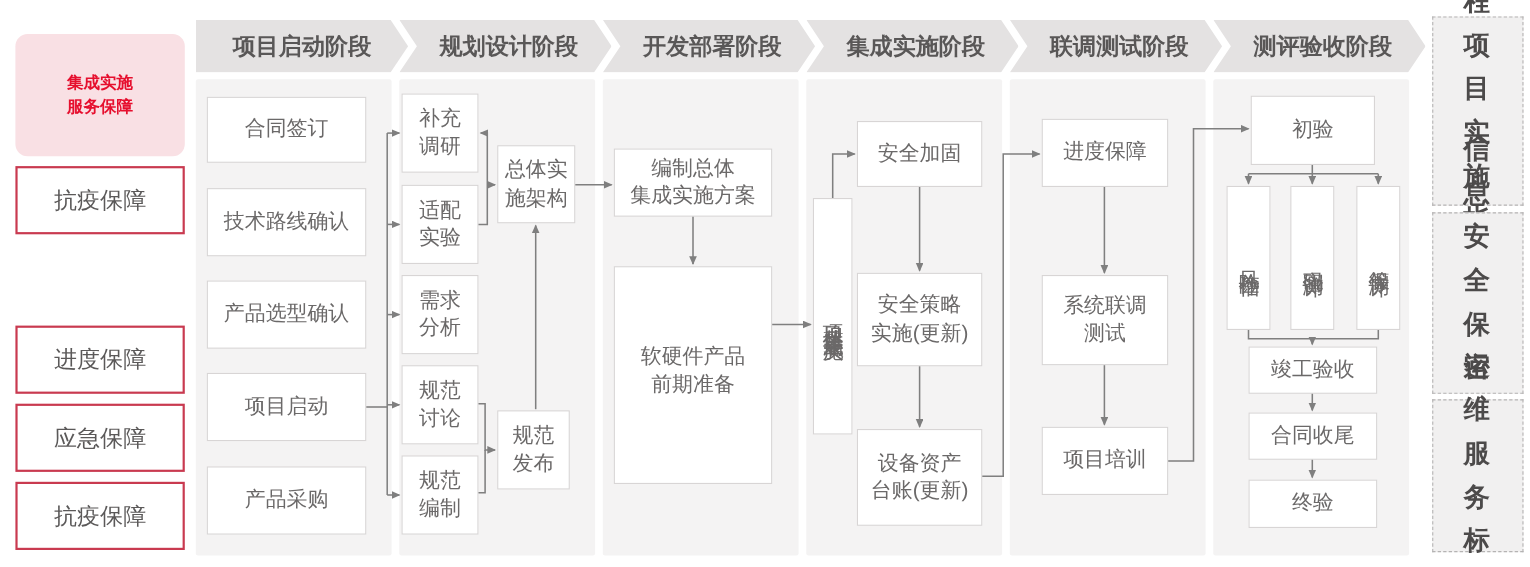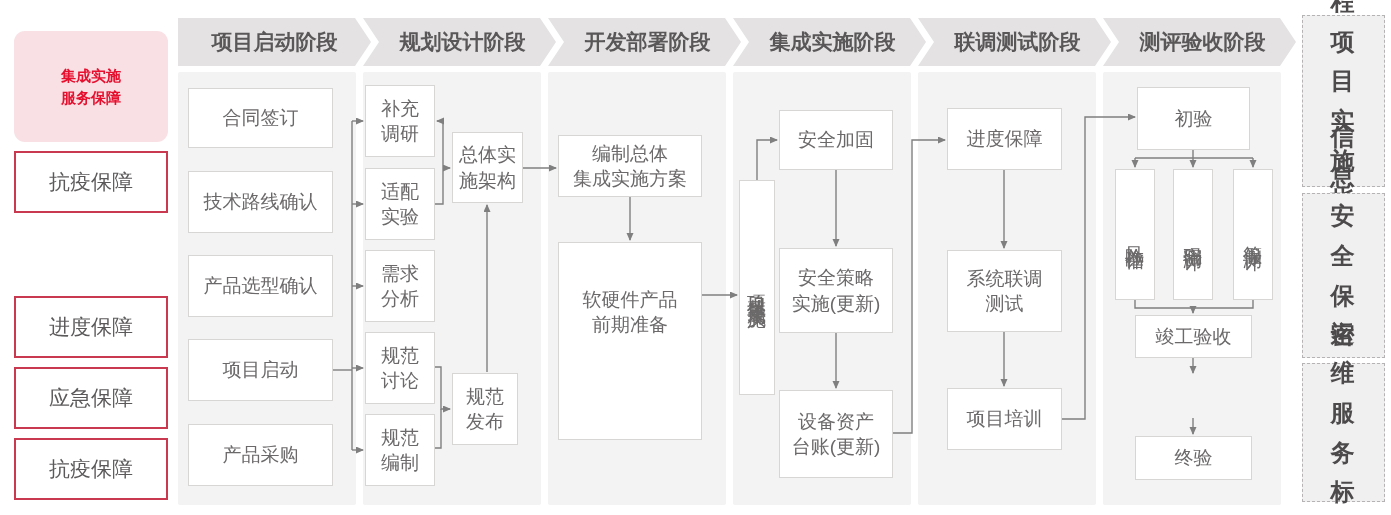"软硬件产品" div.node { padding-top: 44px -> 69px }
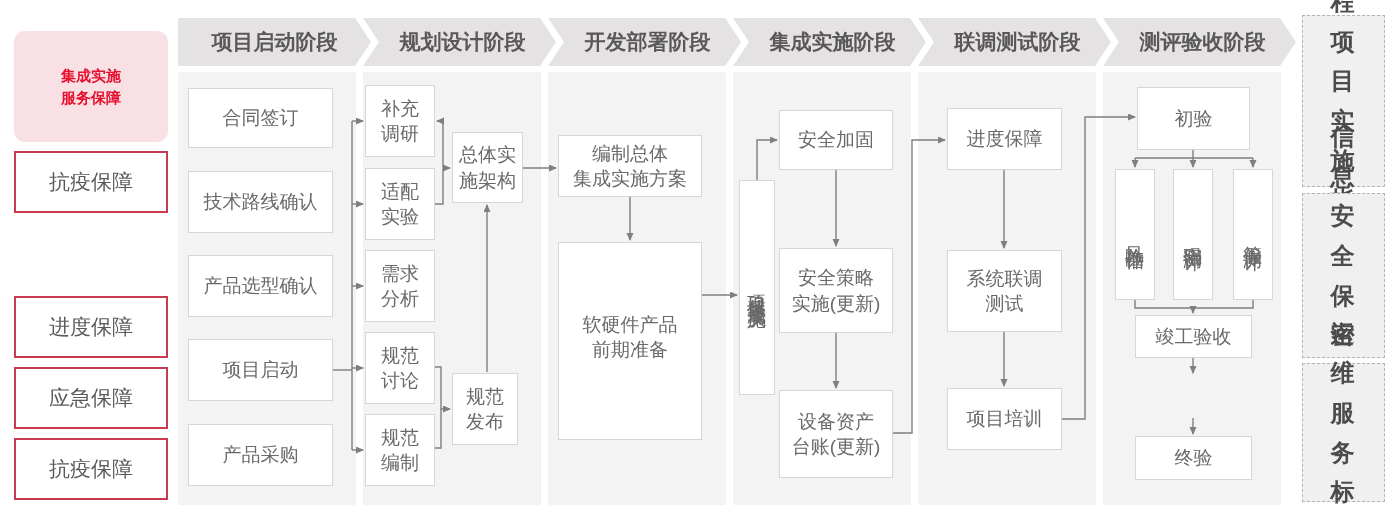"合同收尾" div.node { html: none -> <div>合同收尾</div> }
